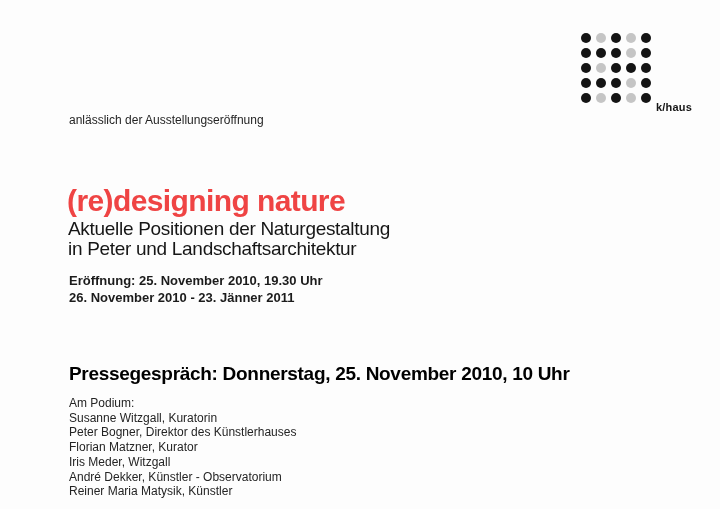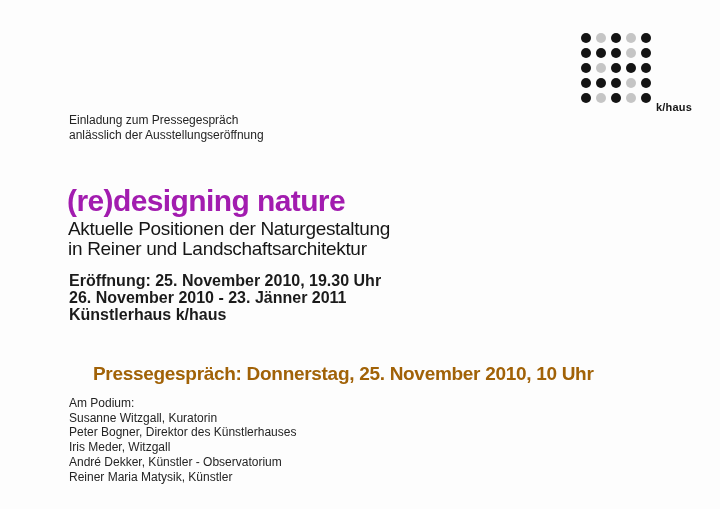"Einladung zum Pressegespräch" div { html: <div>Einladung zum Pressegespräch</div> -> none }
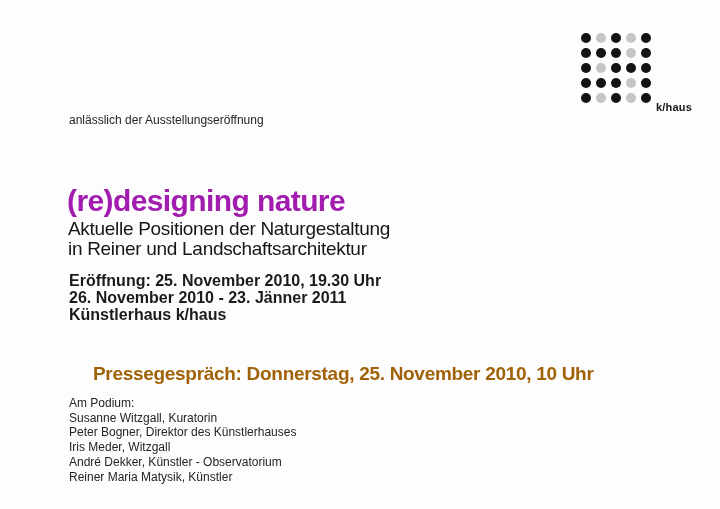"(re)designing nature" .title { color: #a21caf -> #ef4444 }
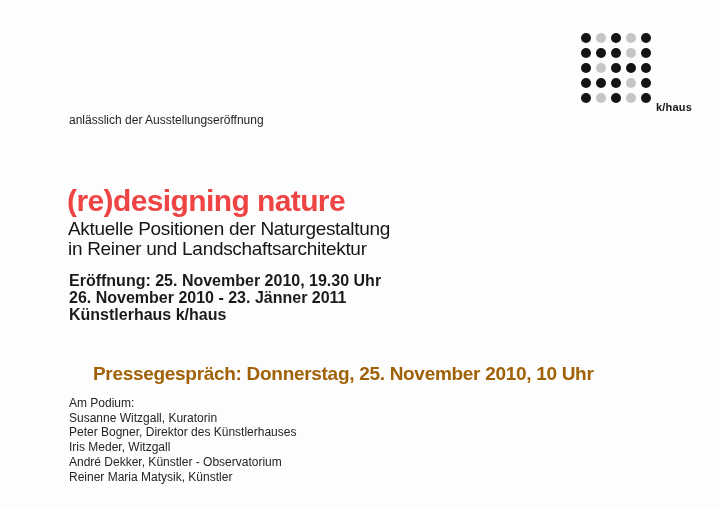"in Reiner und Landschaftsarchitektur" div { text: Reiner -> Peter }
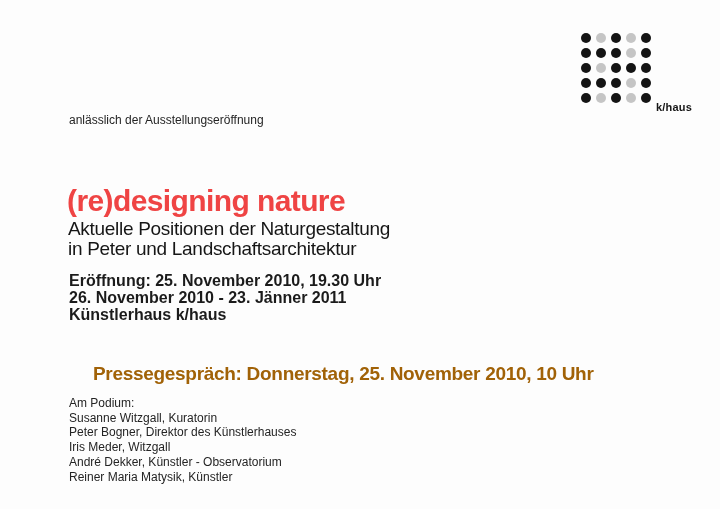"Eröffnung: 25. November 2010, 19.30" .dates { font-size: 16px -> 13px }
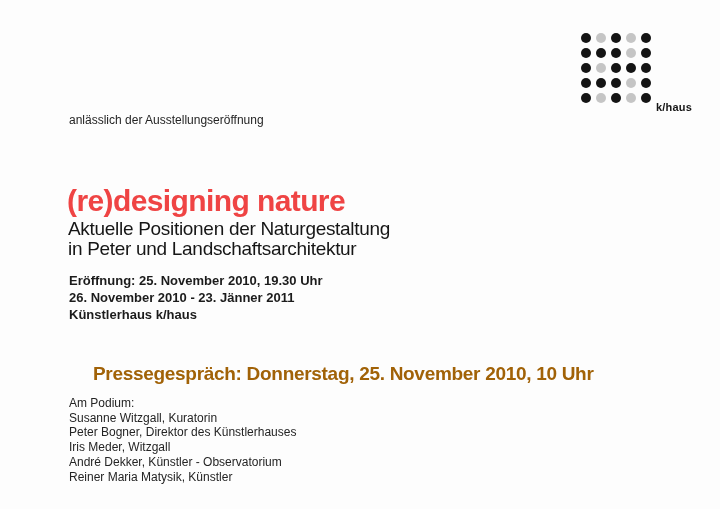"Künstlerhaus k/haus" div { html: <div>Künstlerhaus k/haus</div> -> none }
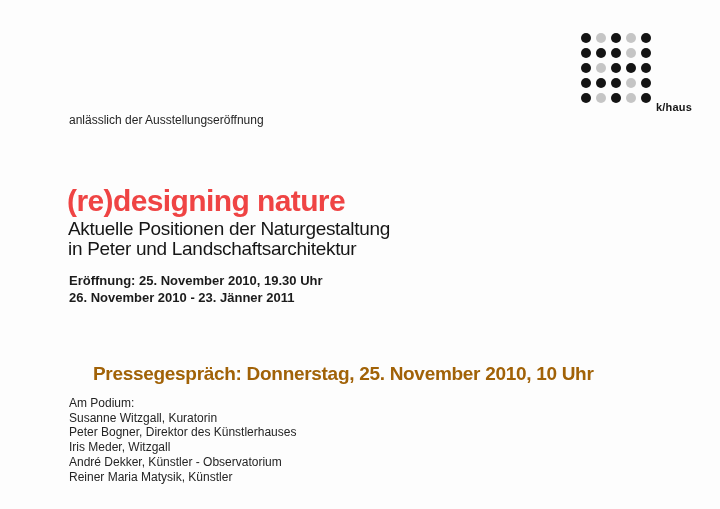"Pressegespräch: Donnerstag, 25. November" .press-heading { color: #a16207 -> #000000; margin-left: 24px -> none }
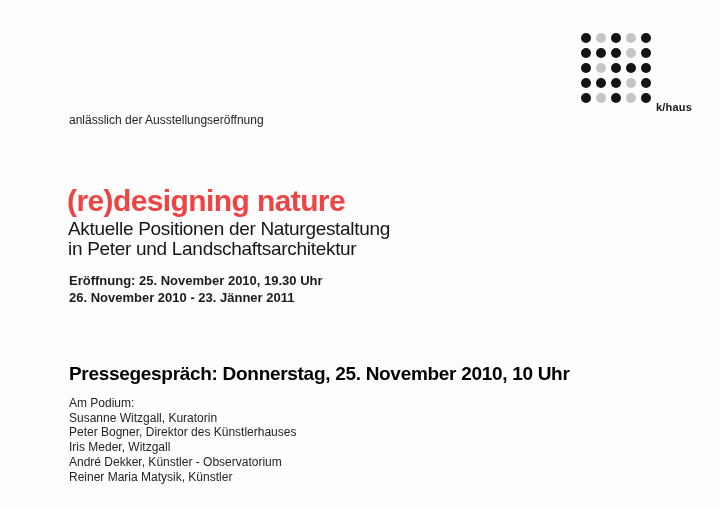"Florian Matzner, Kurator" div { html: none -> <div>Florian Matzner, Kurator</div> }
